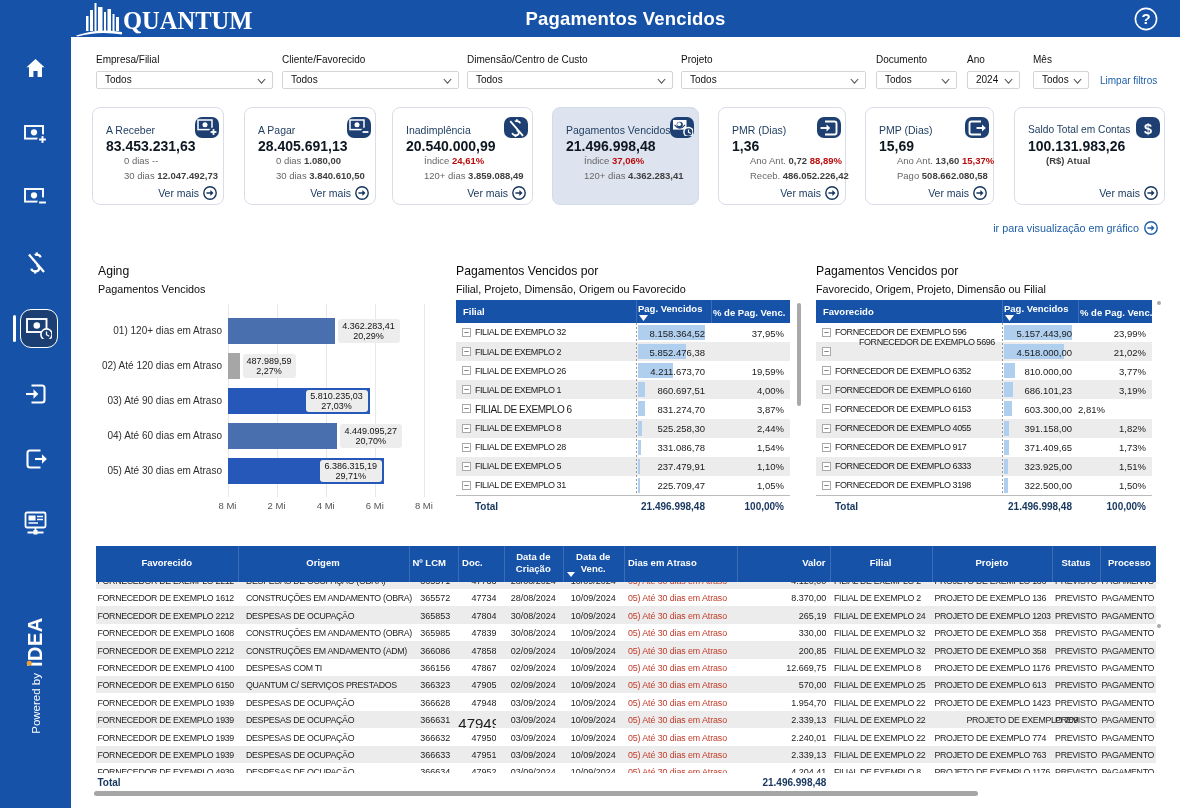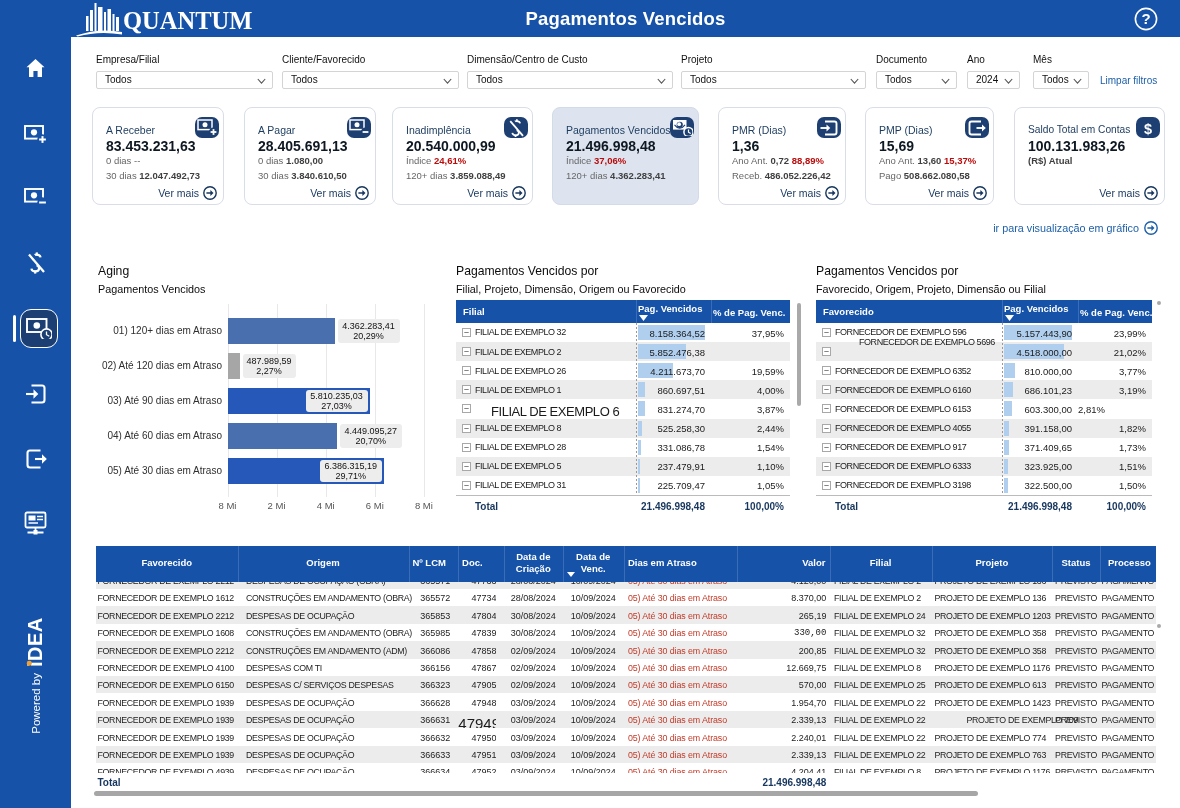"0 dias --" .csub { left: 13px -> 31px }
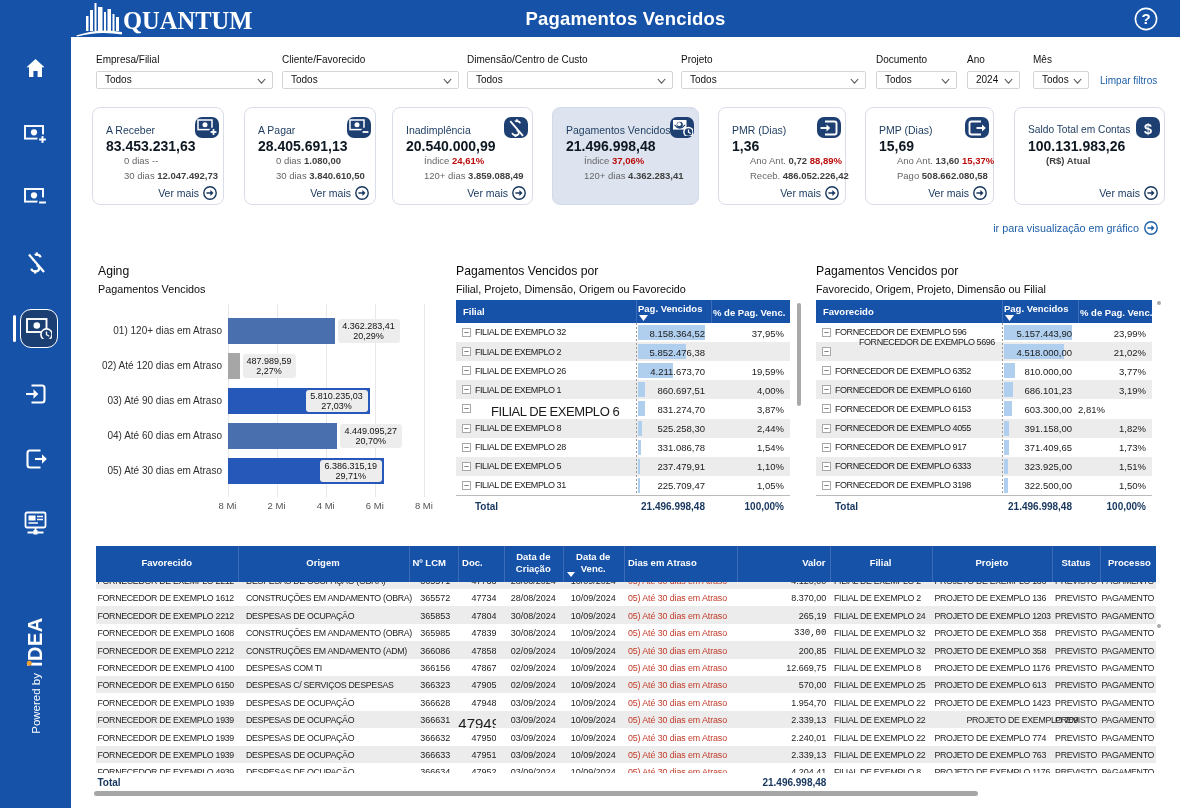"FILIAL DE EXEMPLO 6" div.abs { font-size: 13px -> 10px; margin-left: 16px -> none }
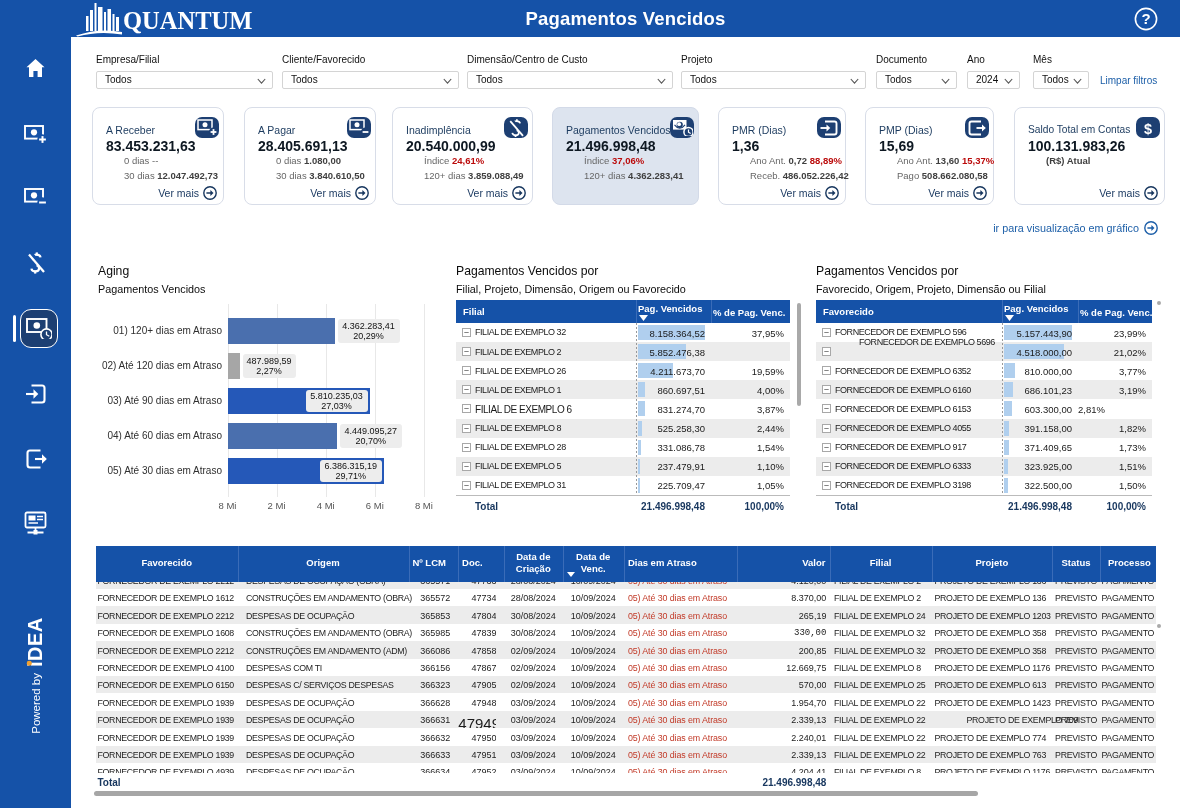"330,00" div { font-family: Liberation Mono, monospace -> none }
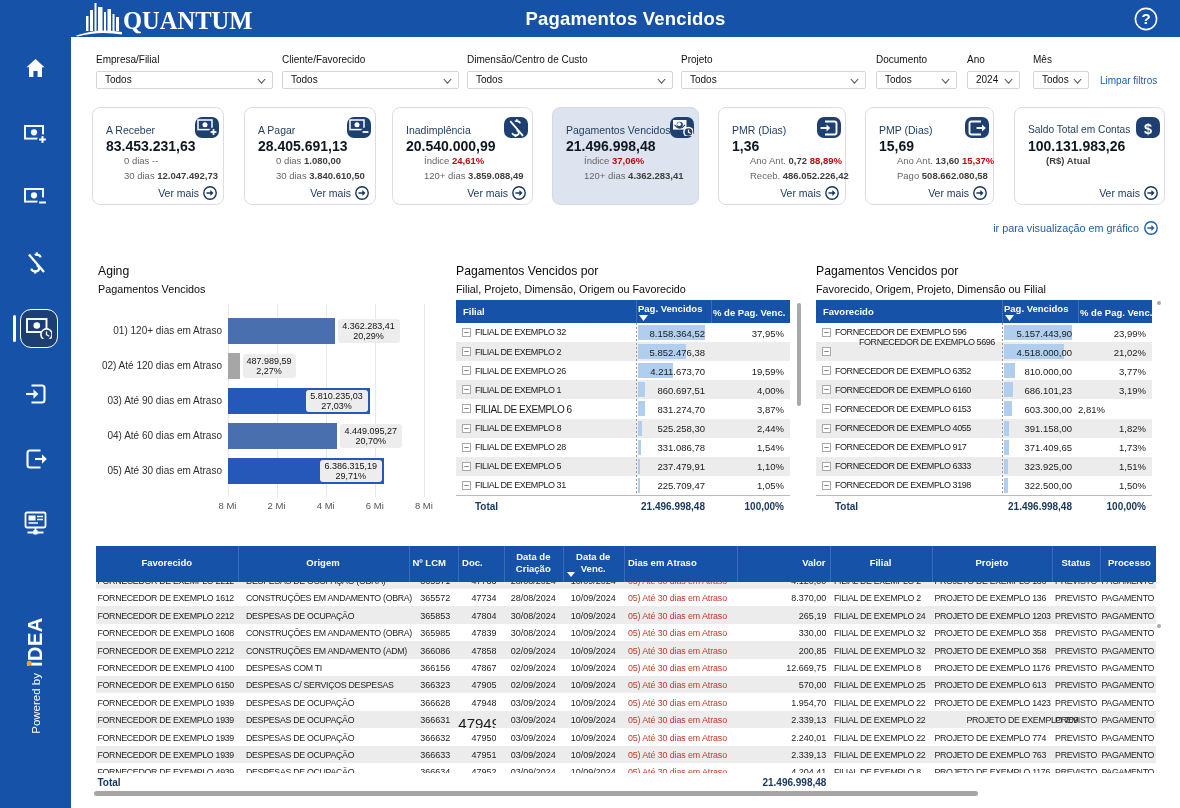"DESPESAS C/ SERVIÇOS DESPESAS" div { text: DESPESAS C/ SERVIÇOS DESPESAS -> QUANTUM C/ SERVIÇOS PRESTADOS }
